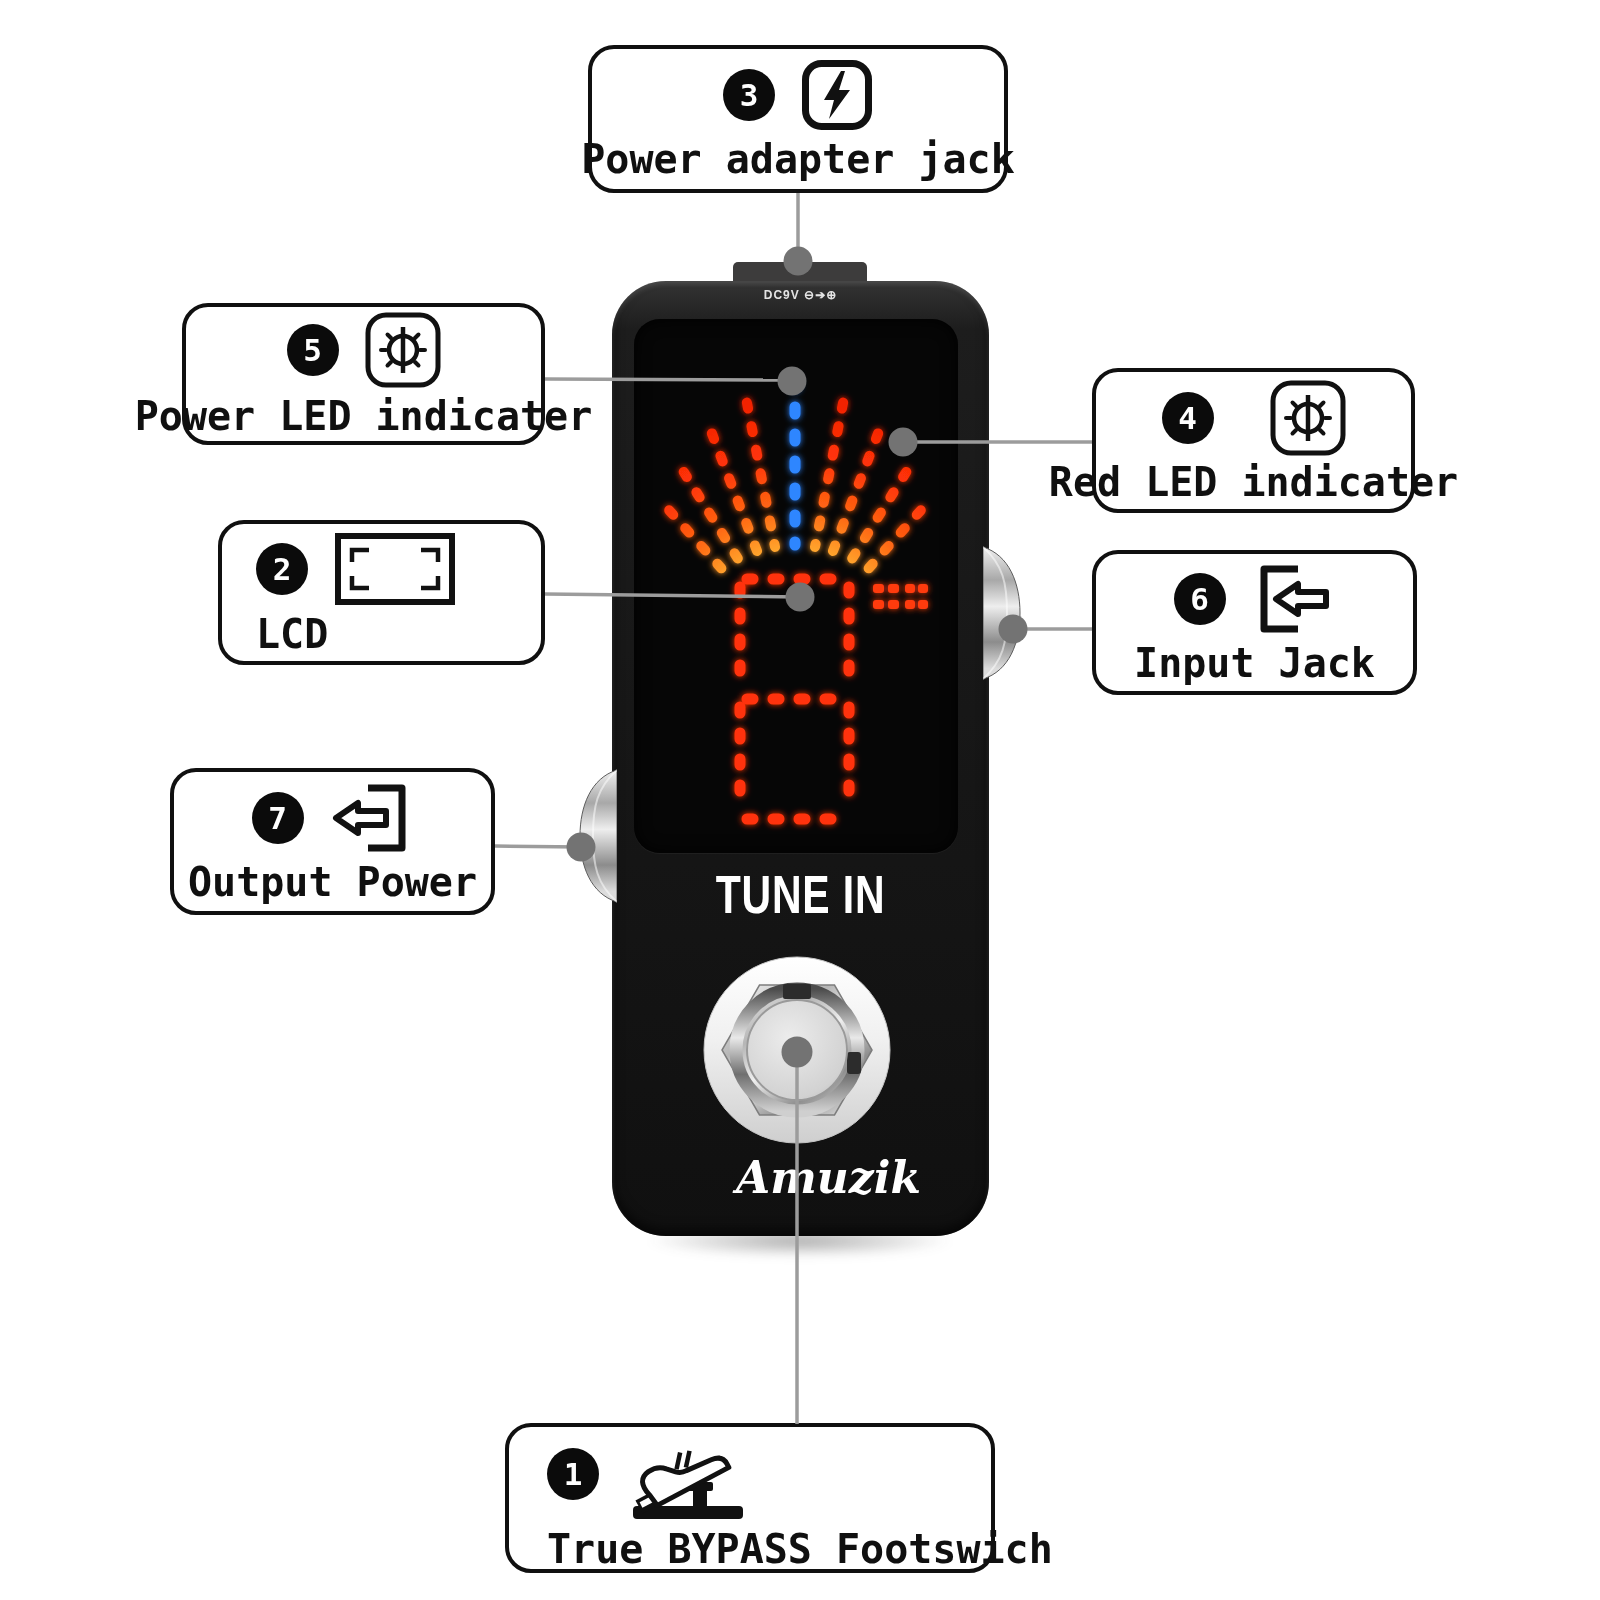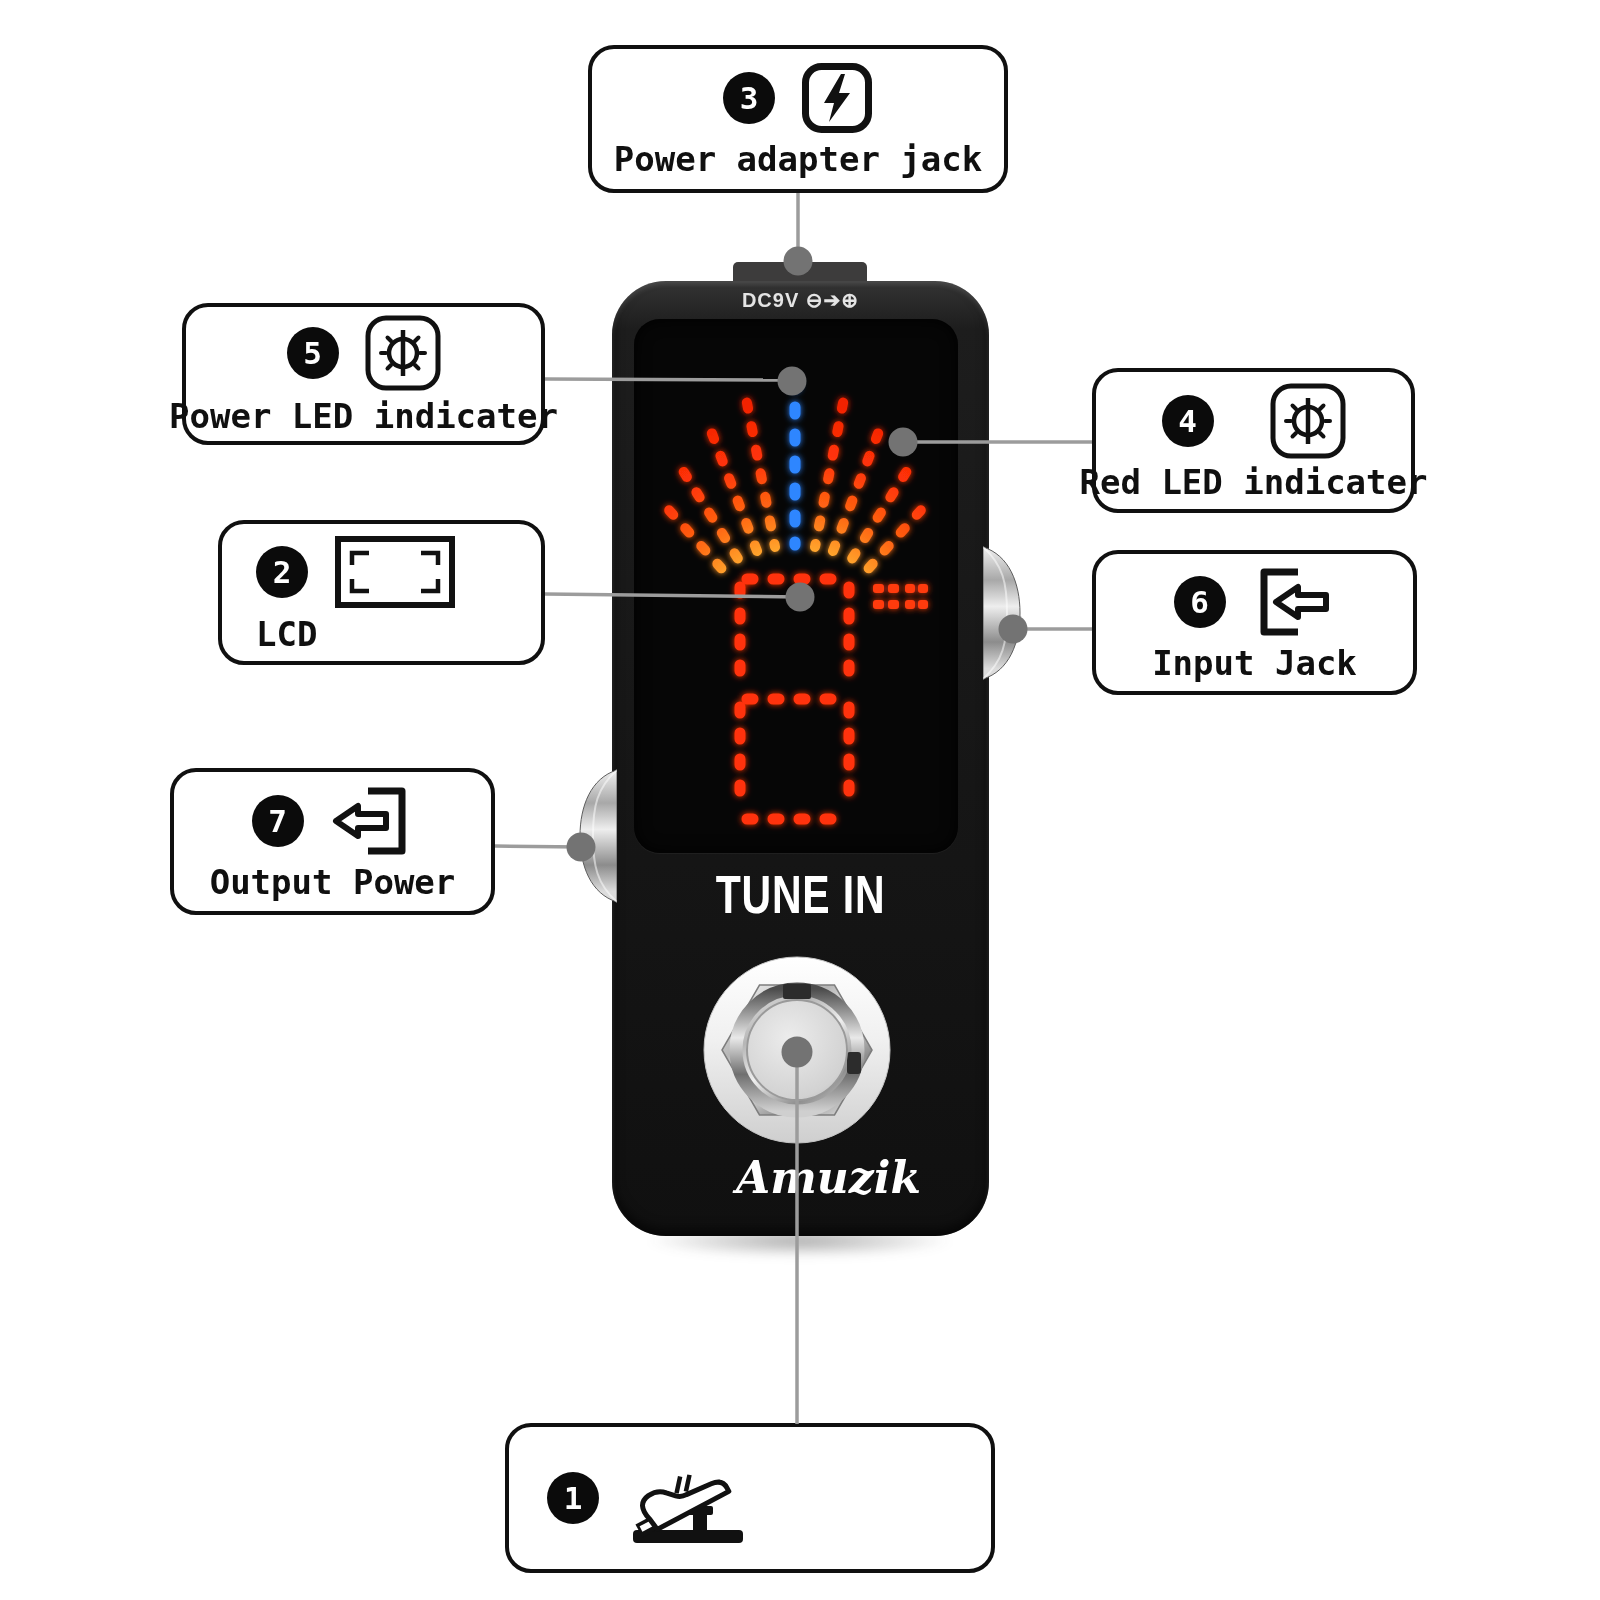"Power adapter jack" .callout .label { font-size: 34px -> 40px }
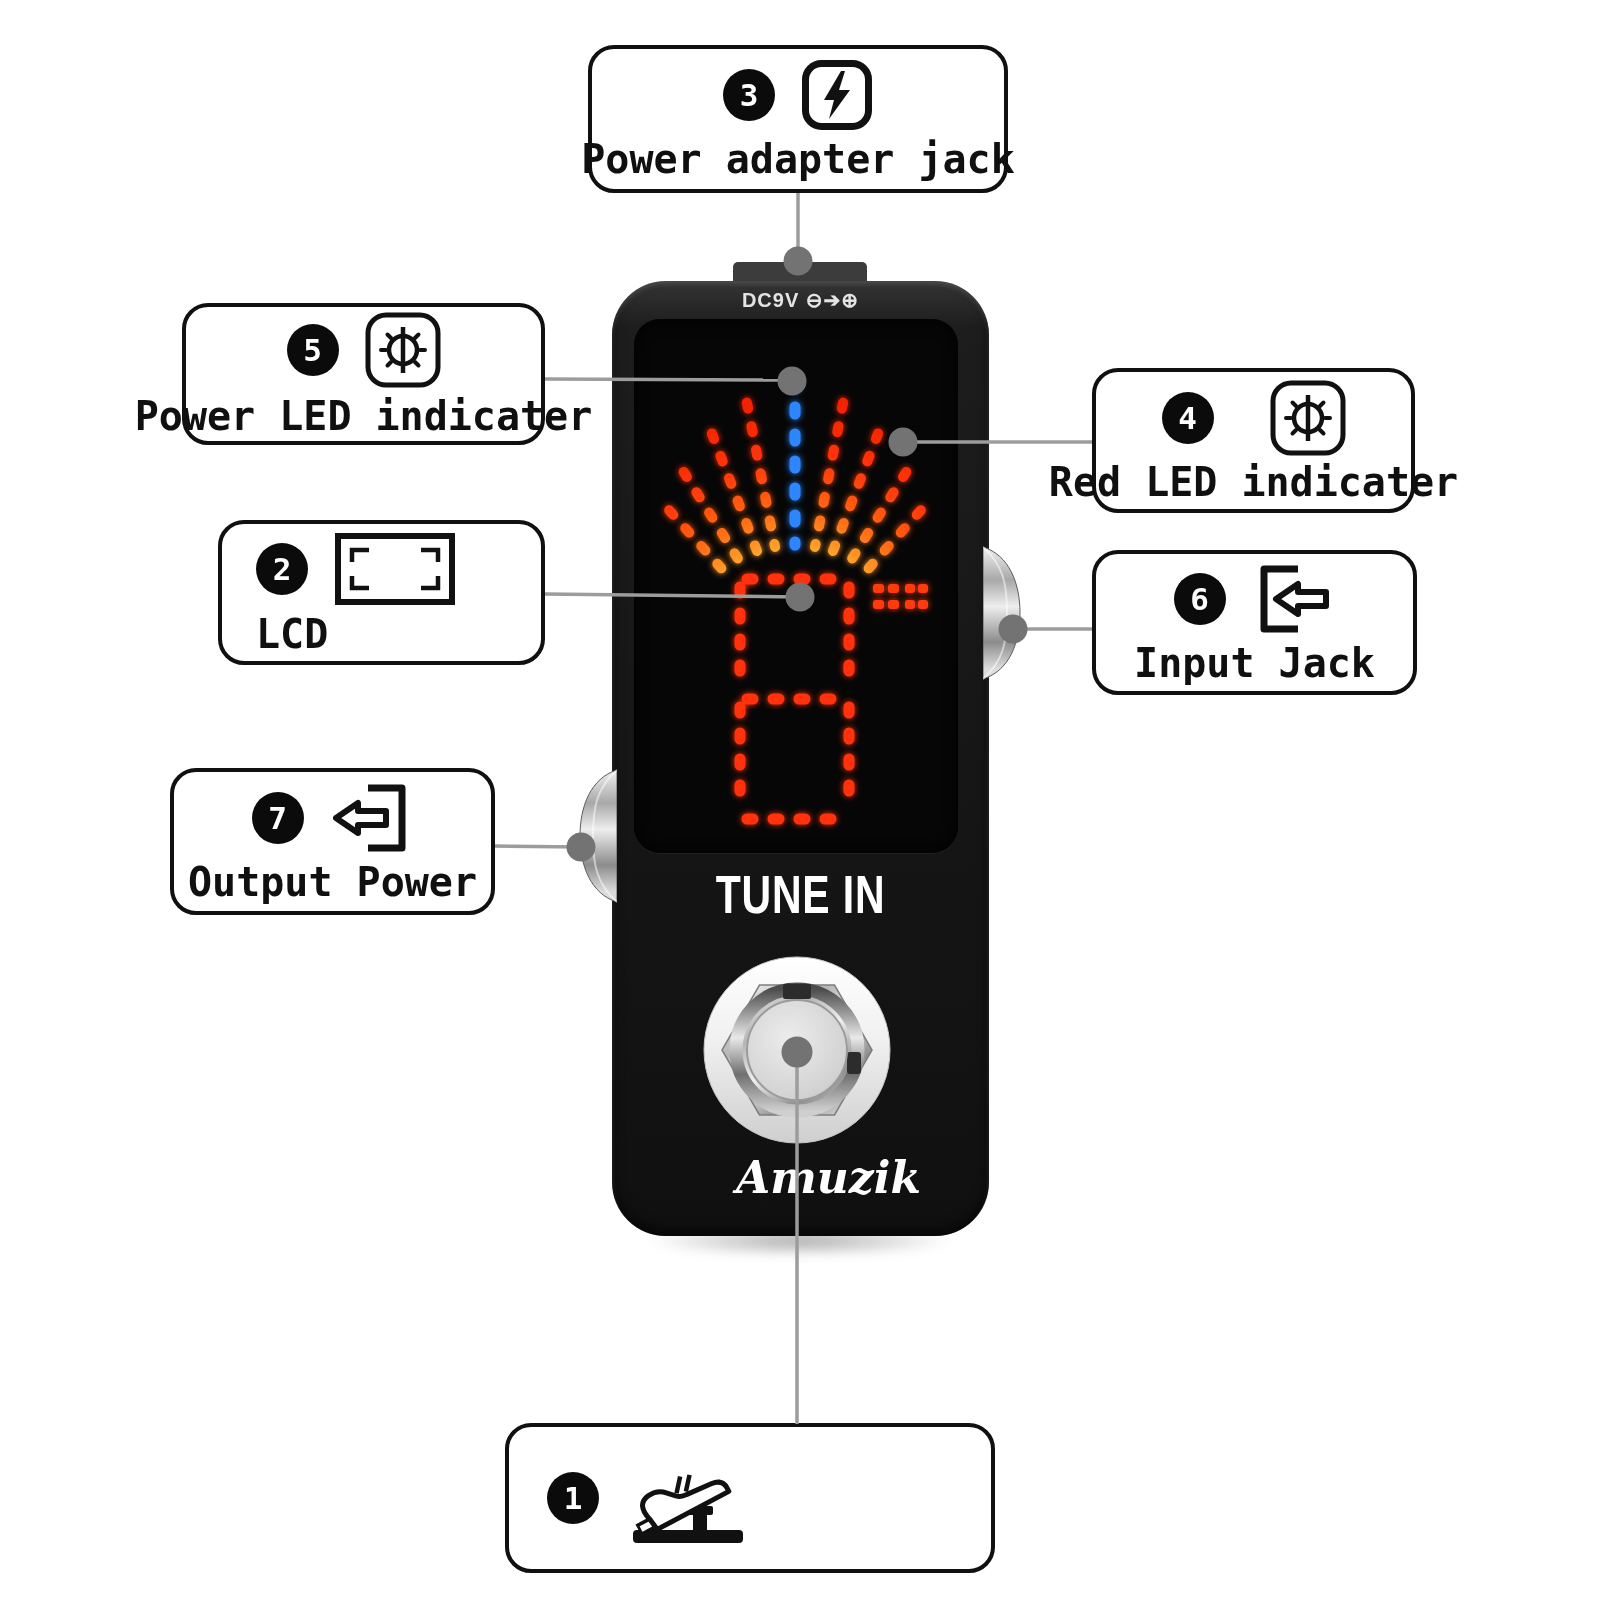"DC9V ⊖➔⊕" .dc-label { font-size: 20px -> 12px }
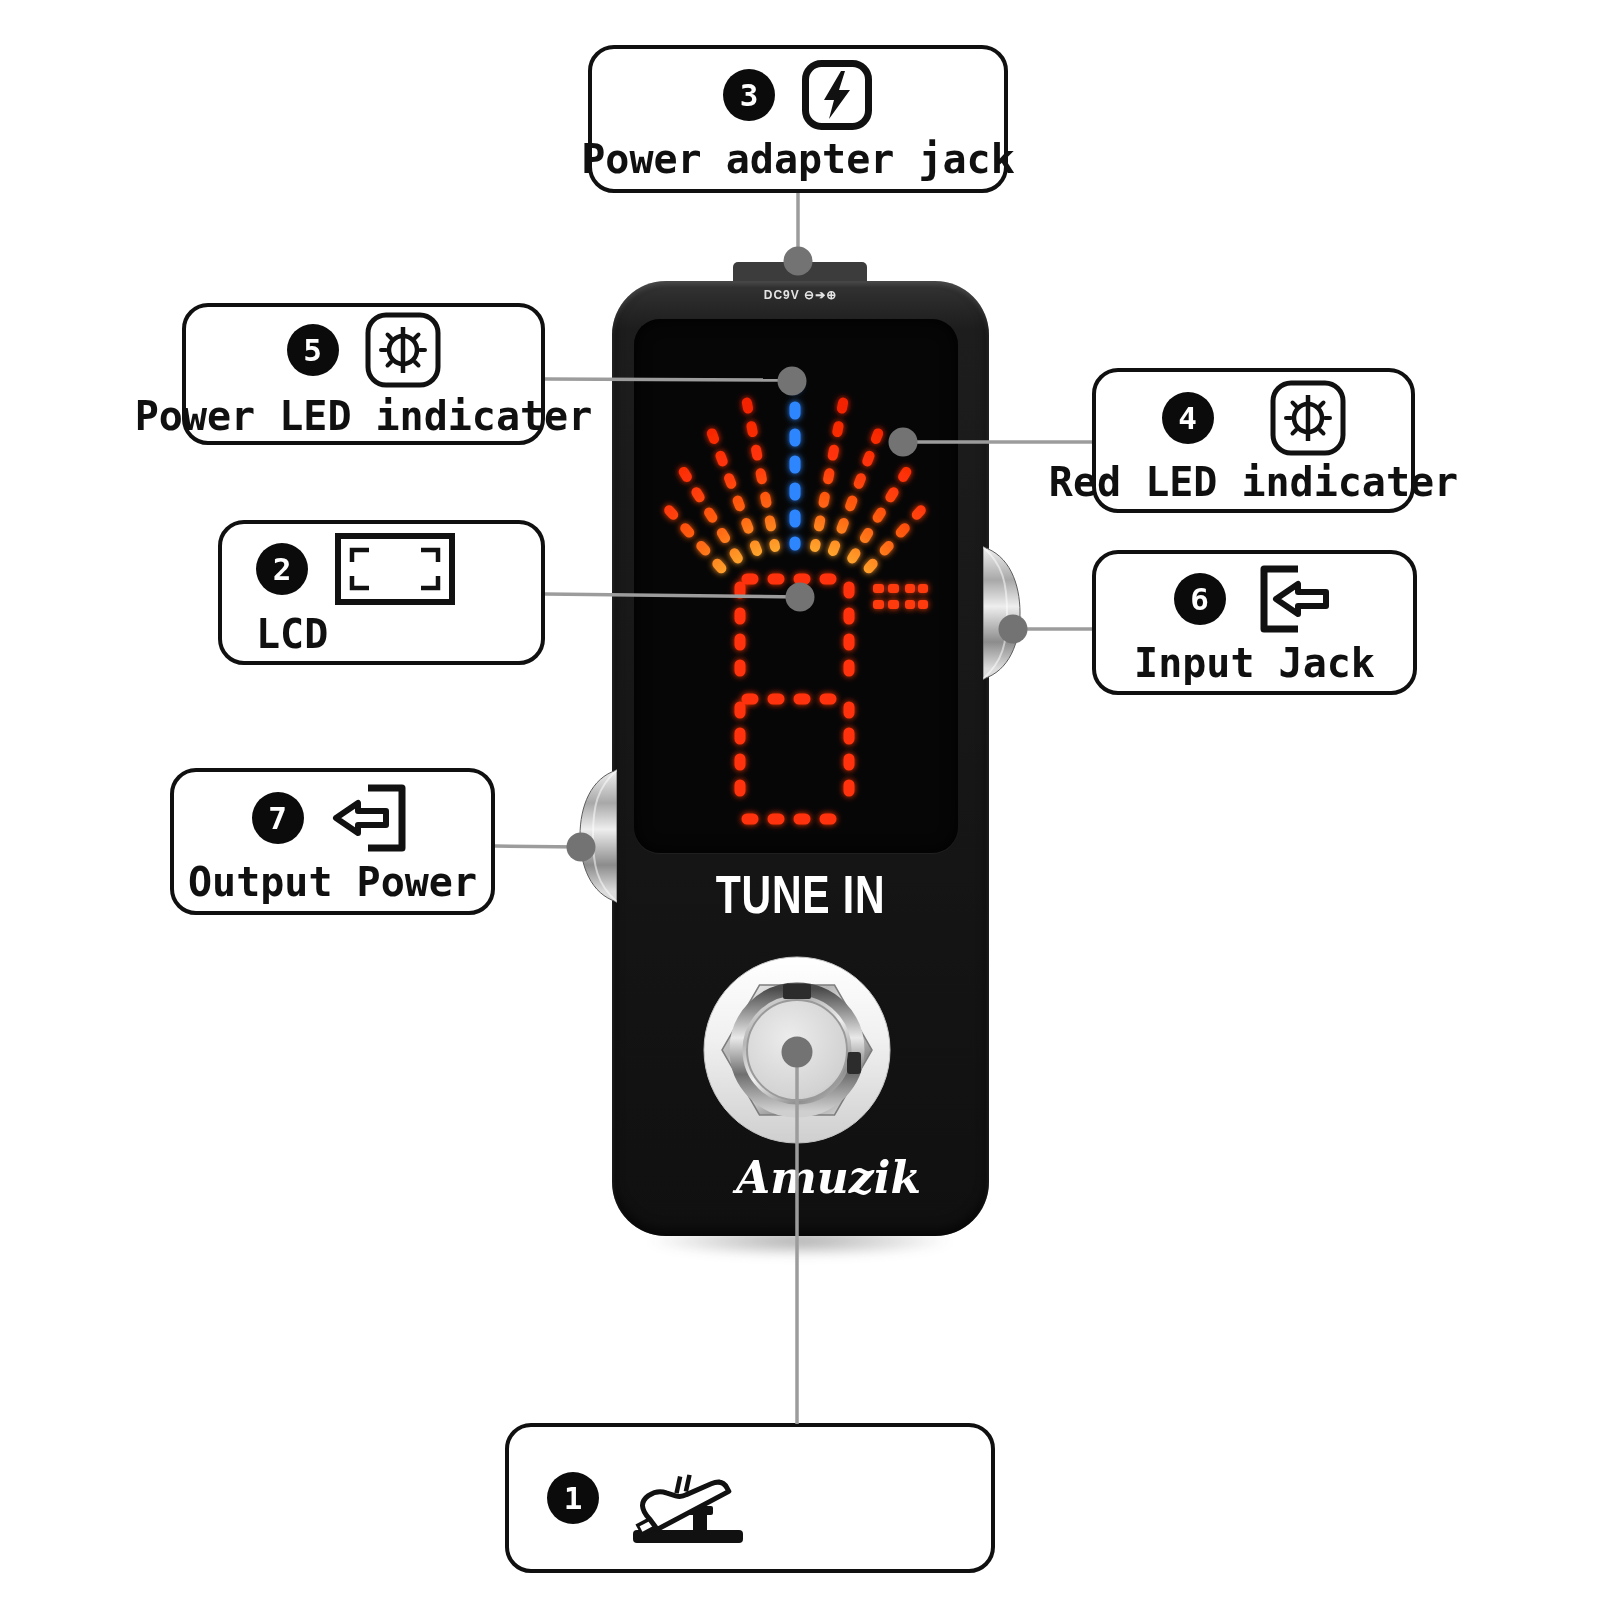"True BYPASS Footswich" div.label { html: none -> <div>True BYPASS Footswich</div> }
